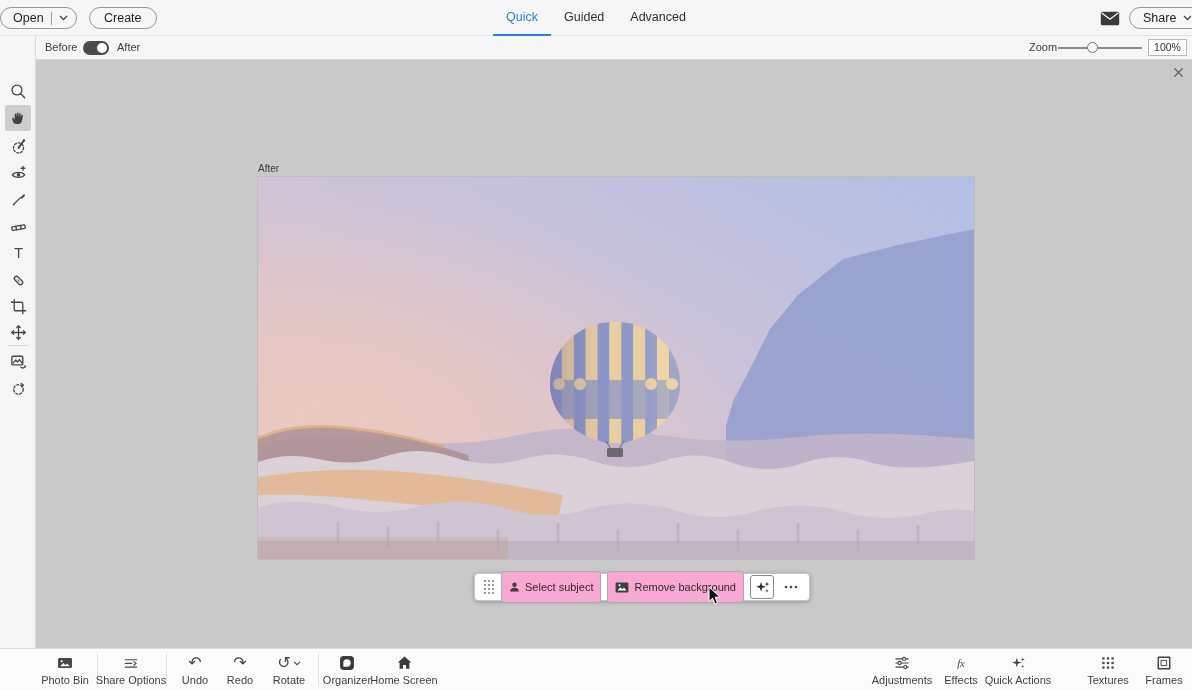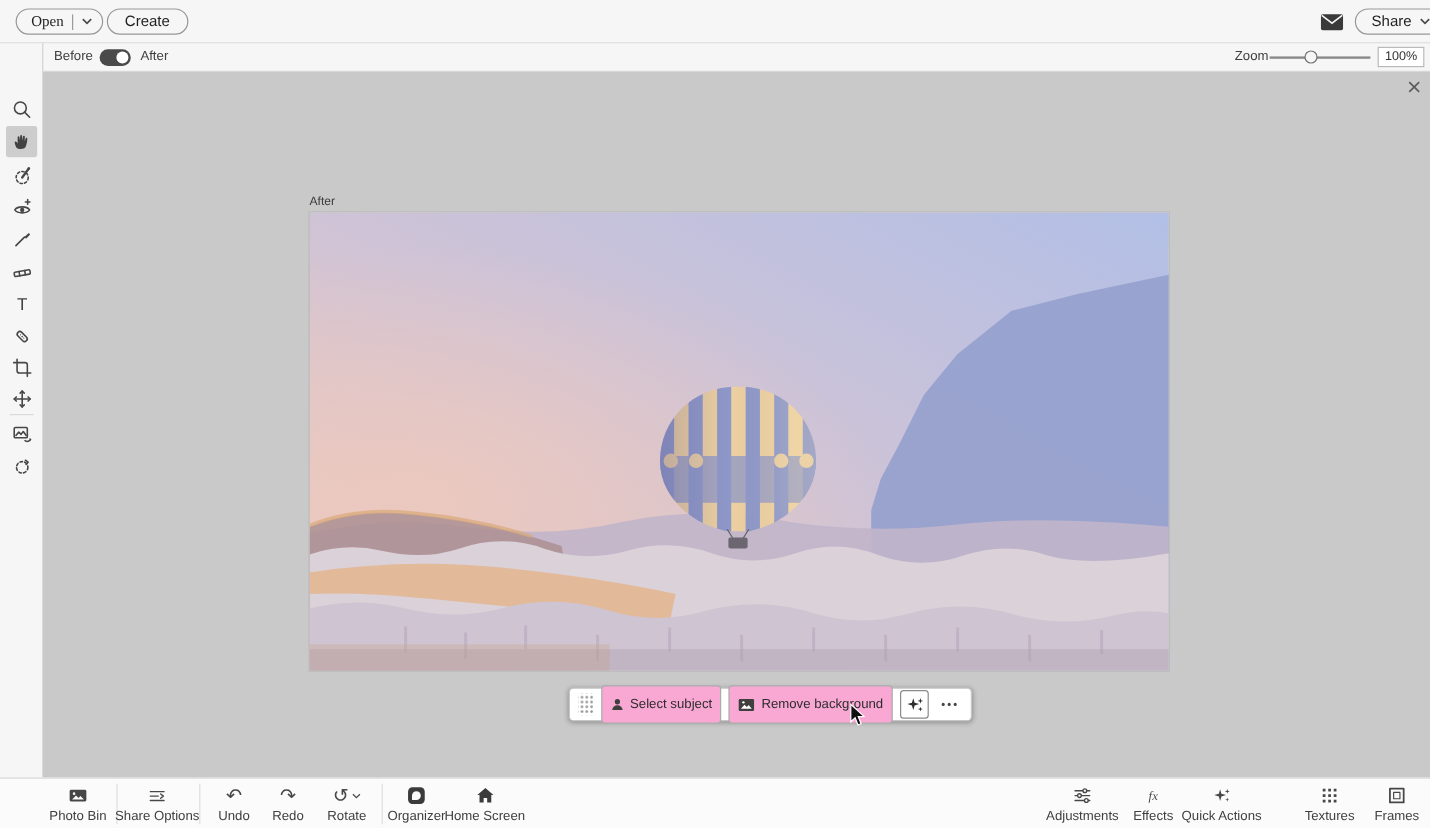"Open" div.pill { font-family: Liberation Serif, serif -> none; left: 13px -> 0 }
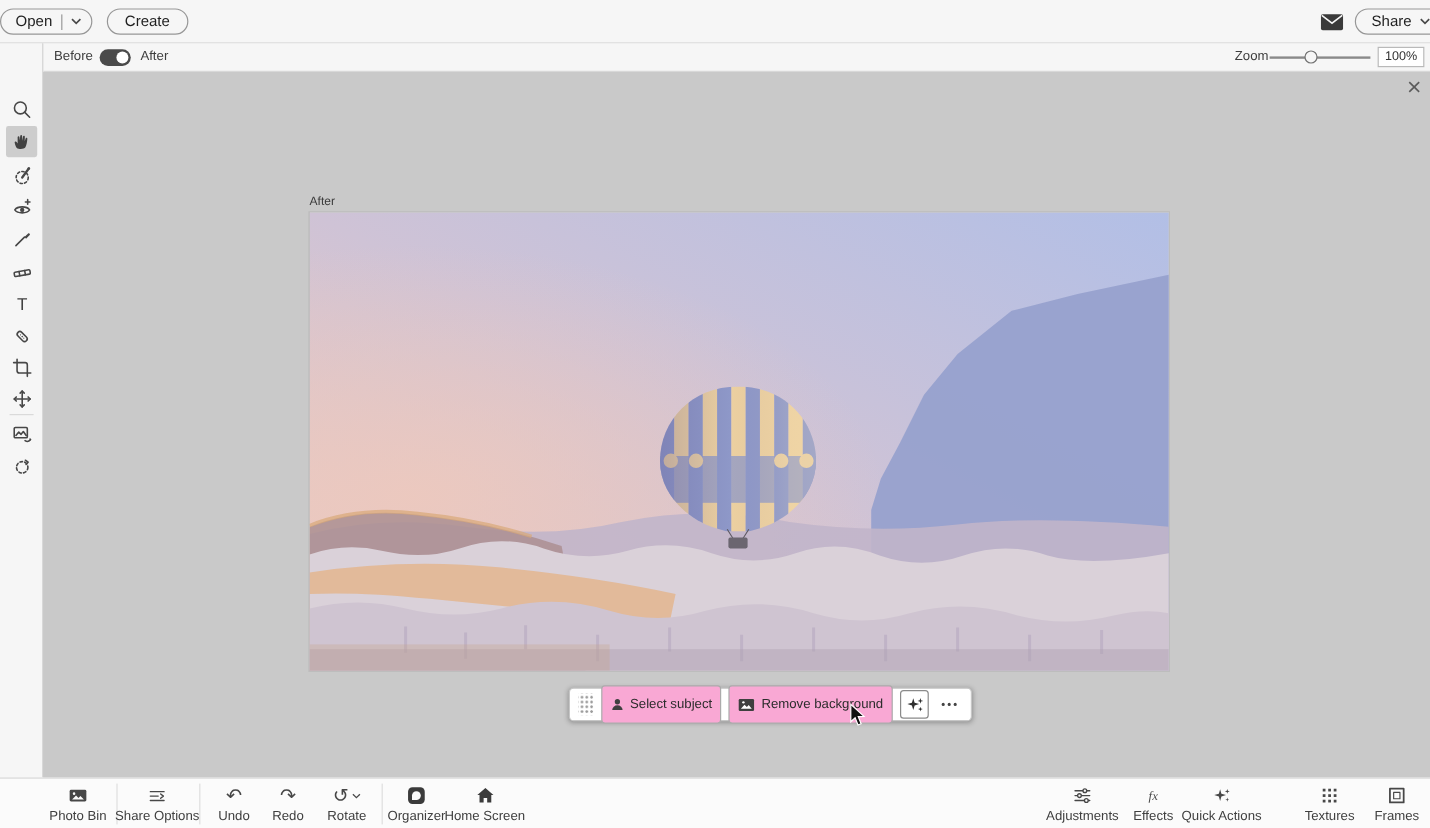"Quick" div { html: none -> <div> <div>Quick</div> <div>Guided</div> <div>Advanced</div> </div> }
